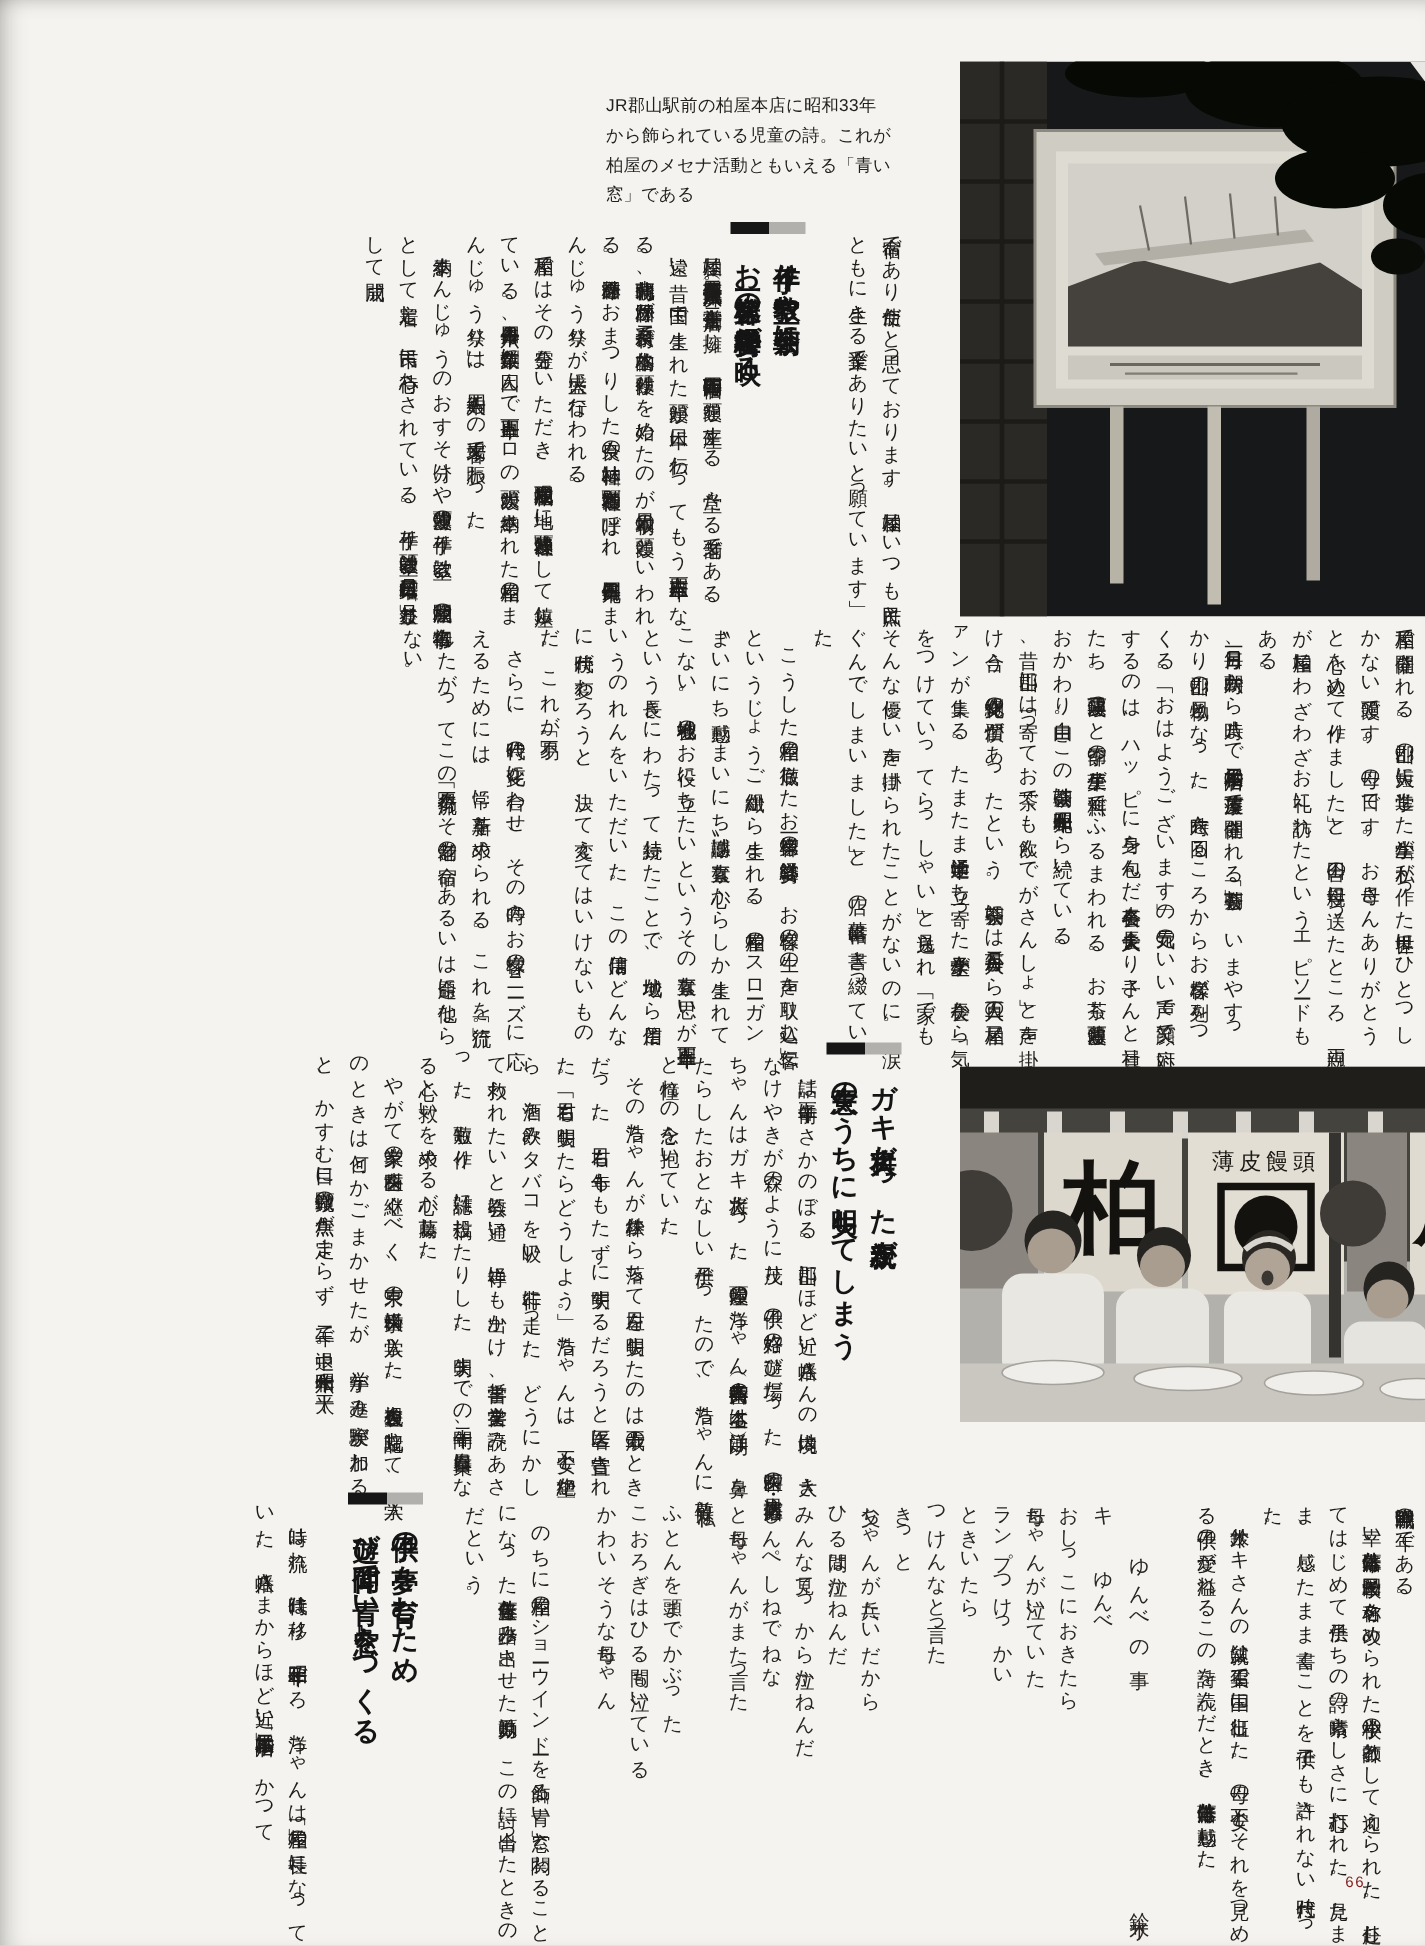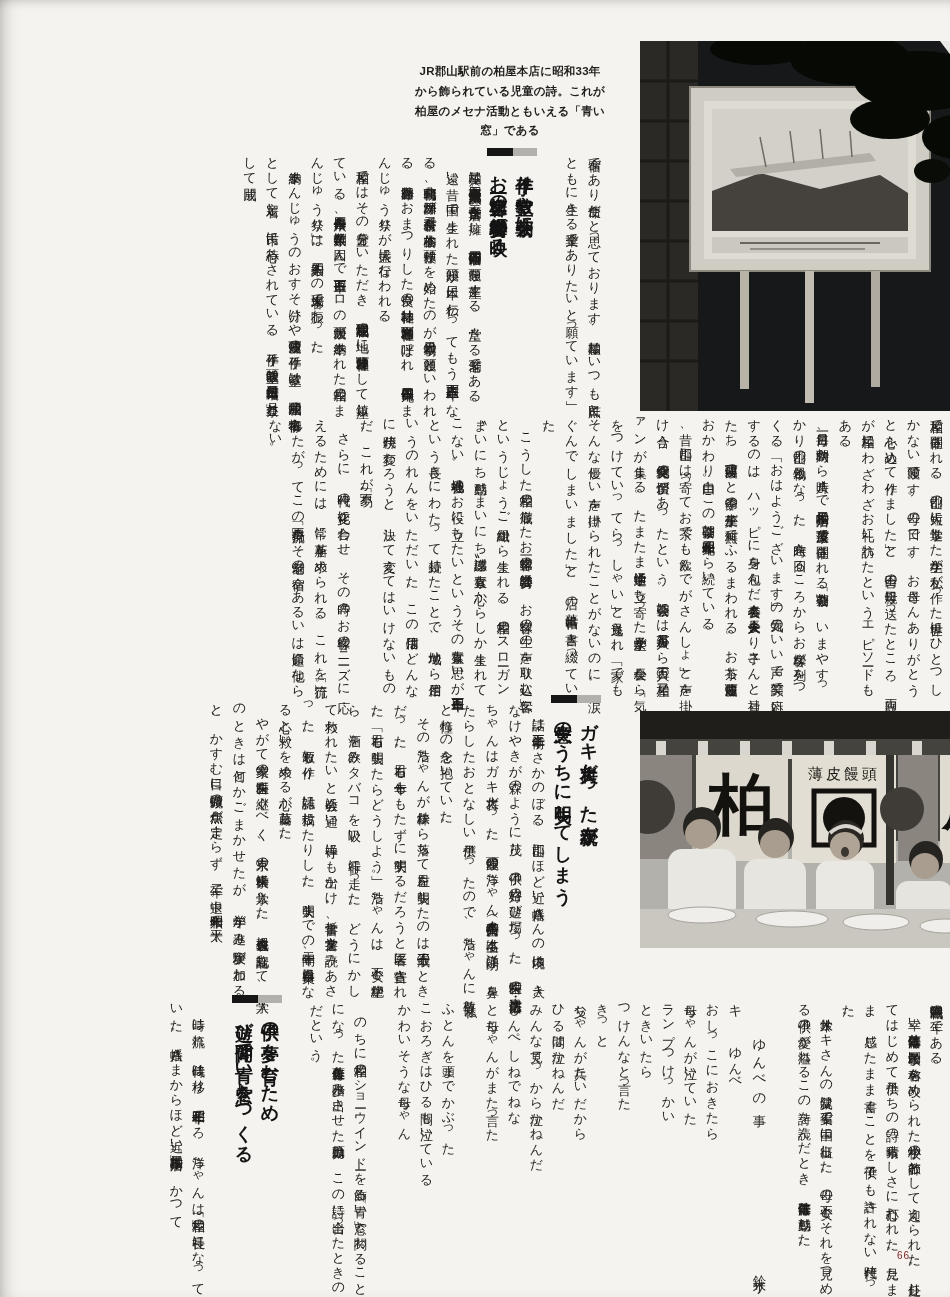"JR郡山駅前の柏屋本店に昭和33年から飾られている児童の詩。これが柏屋のメセナ活" .caption-top { font-weight: bold -> normal; left: 414px -> 404px; text-align: center -> none }
